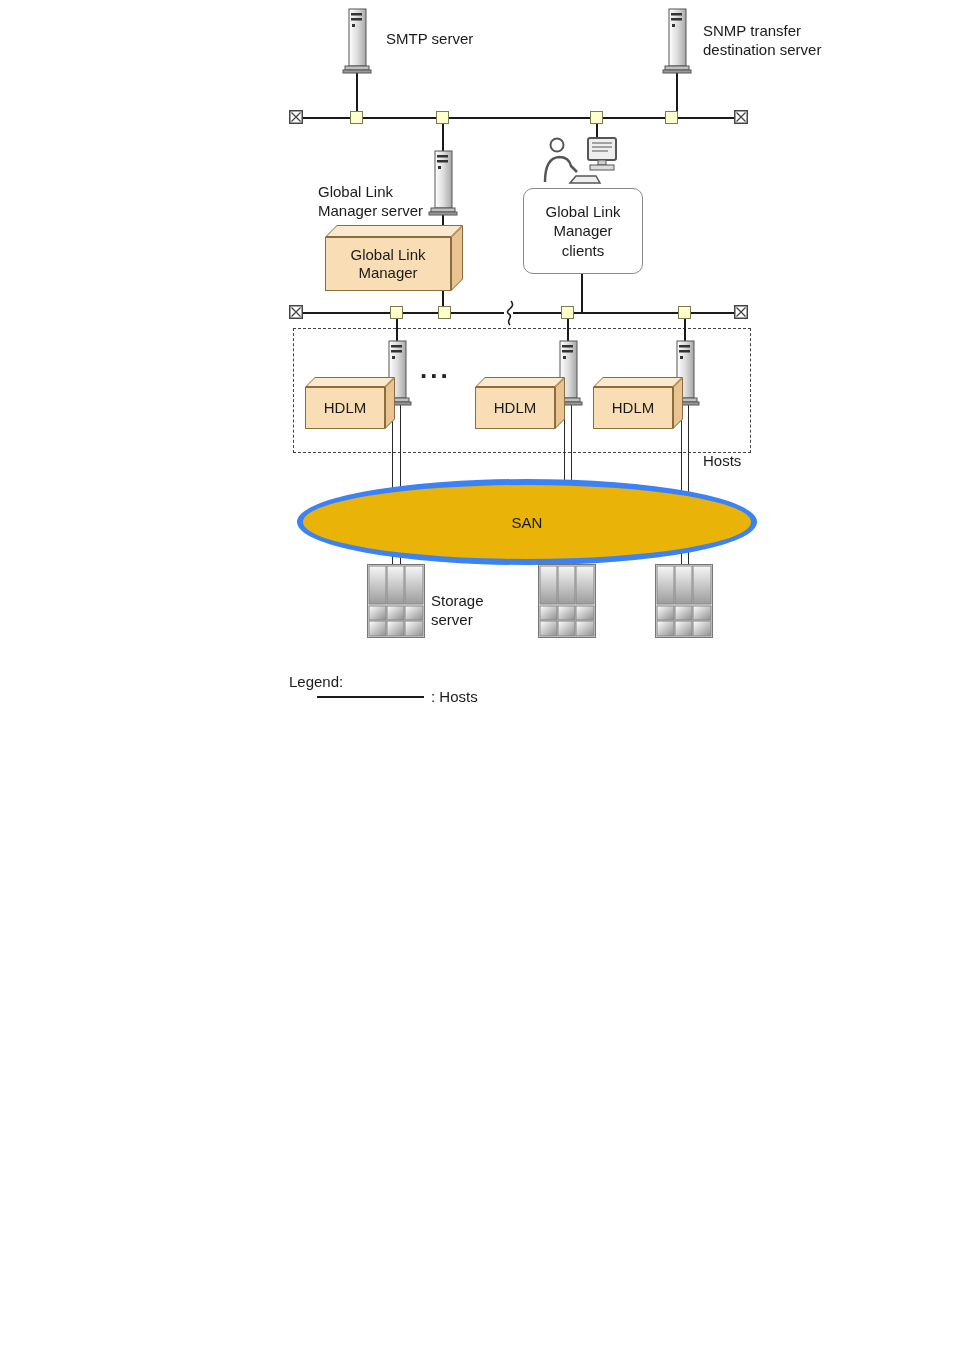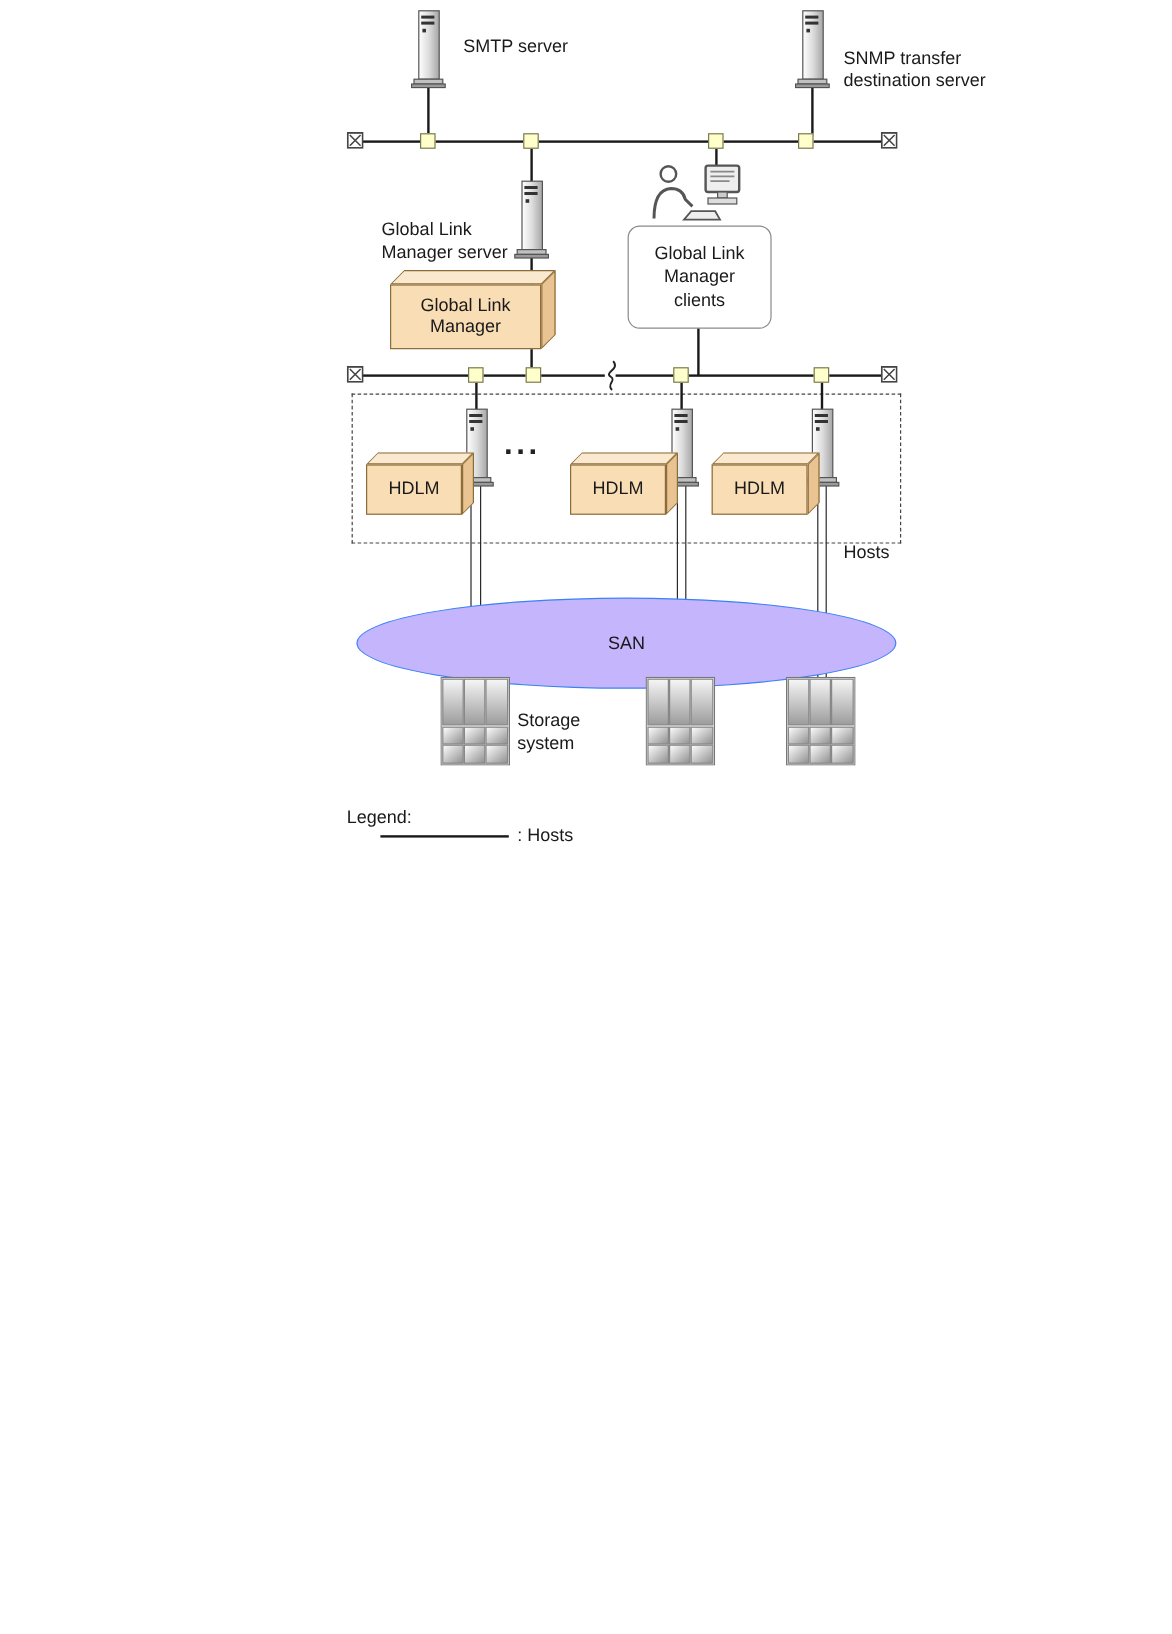"SNMP transfer" div.label { top: 40px -> 22px }
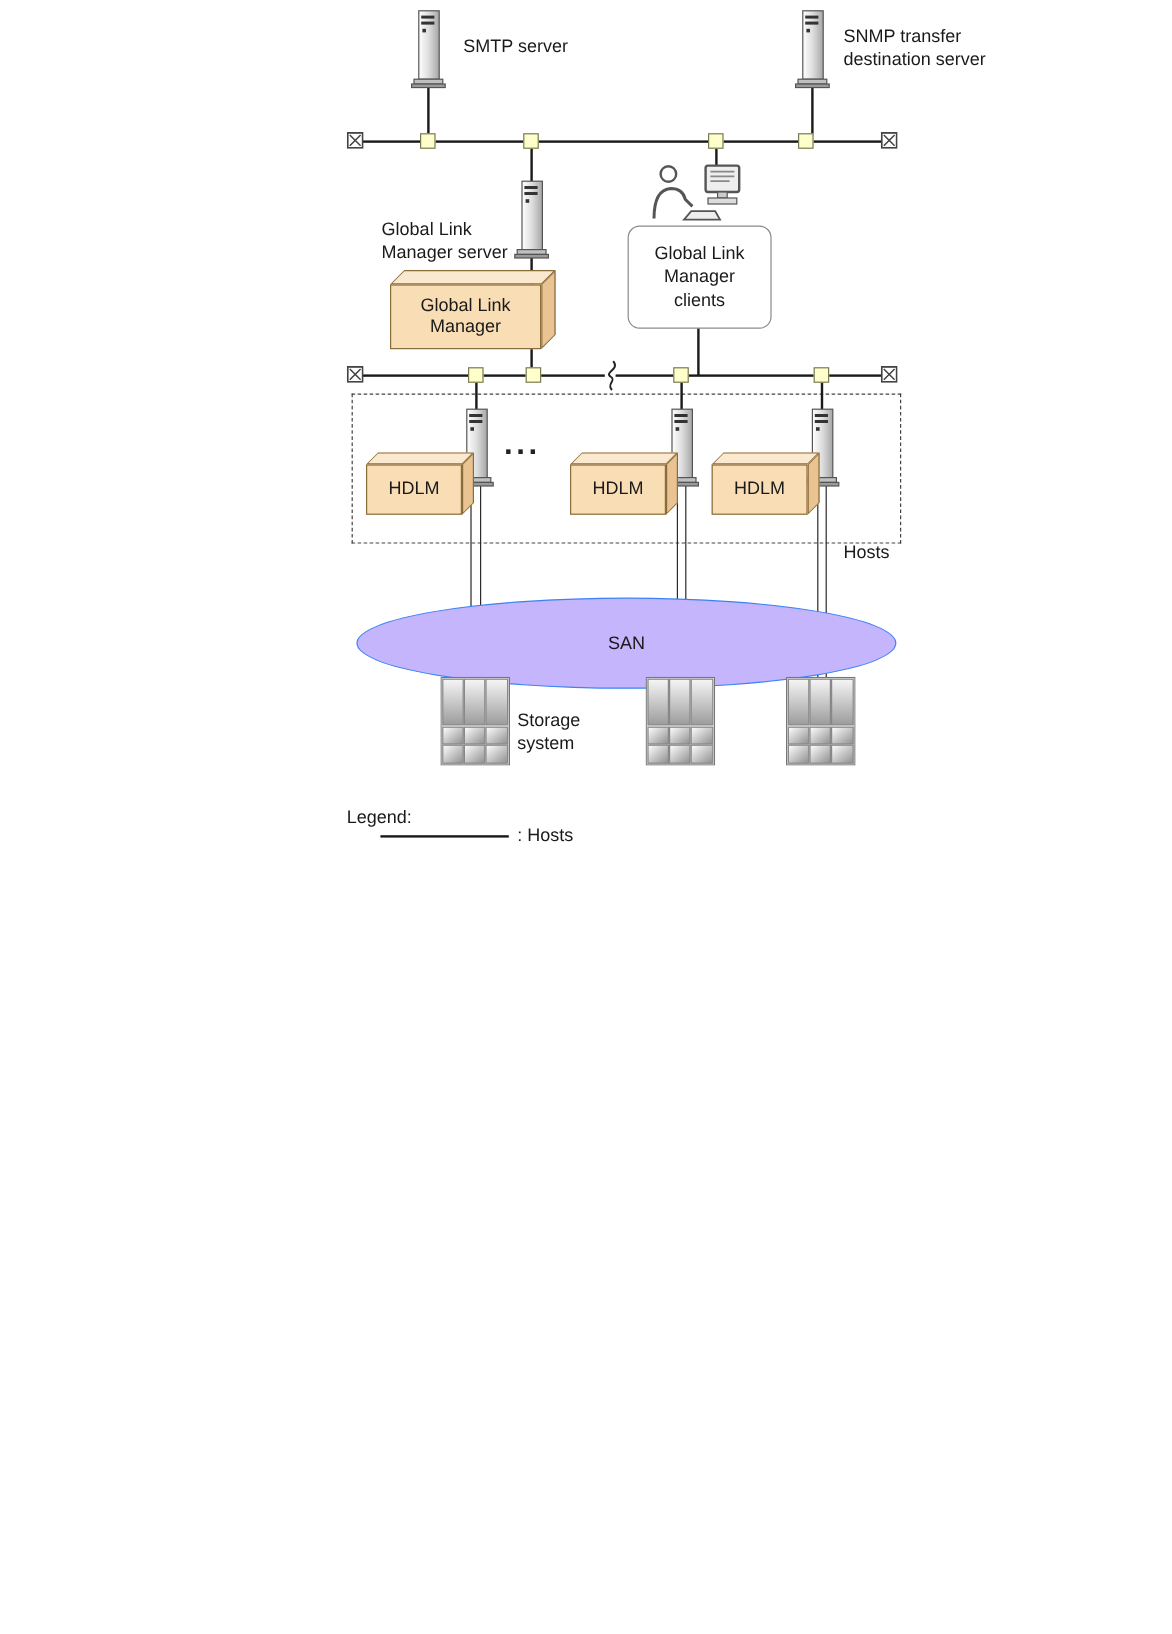"SAN" .san { background: #c4b5fd -> #eab308; border: 1px solid #3b82f6 -> 6px solid #3b82f6; top: 498px -> 479px }
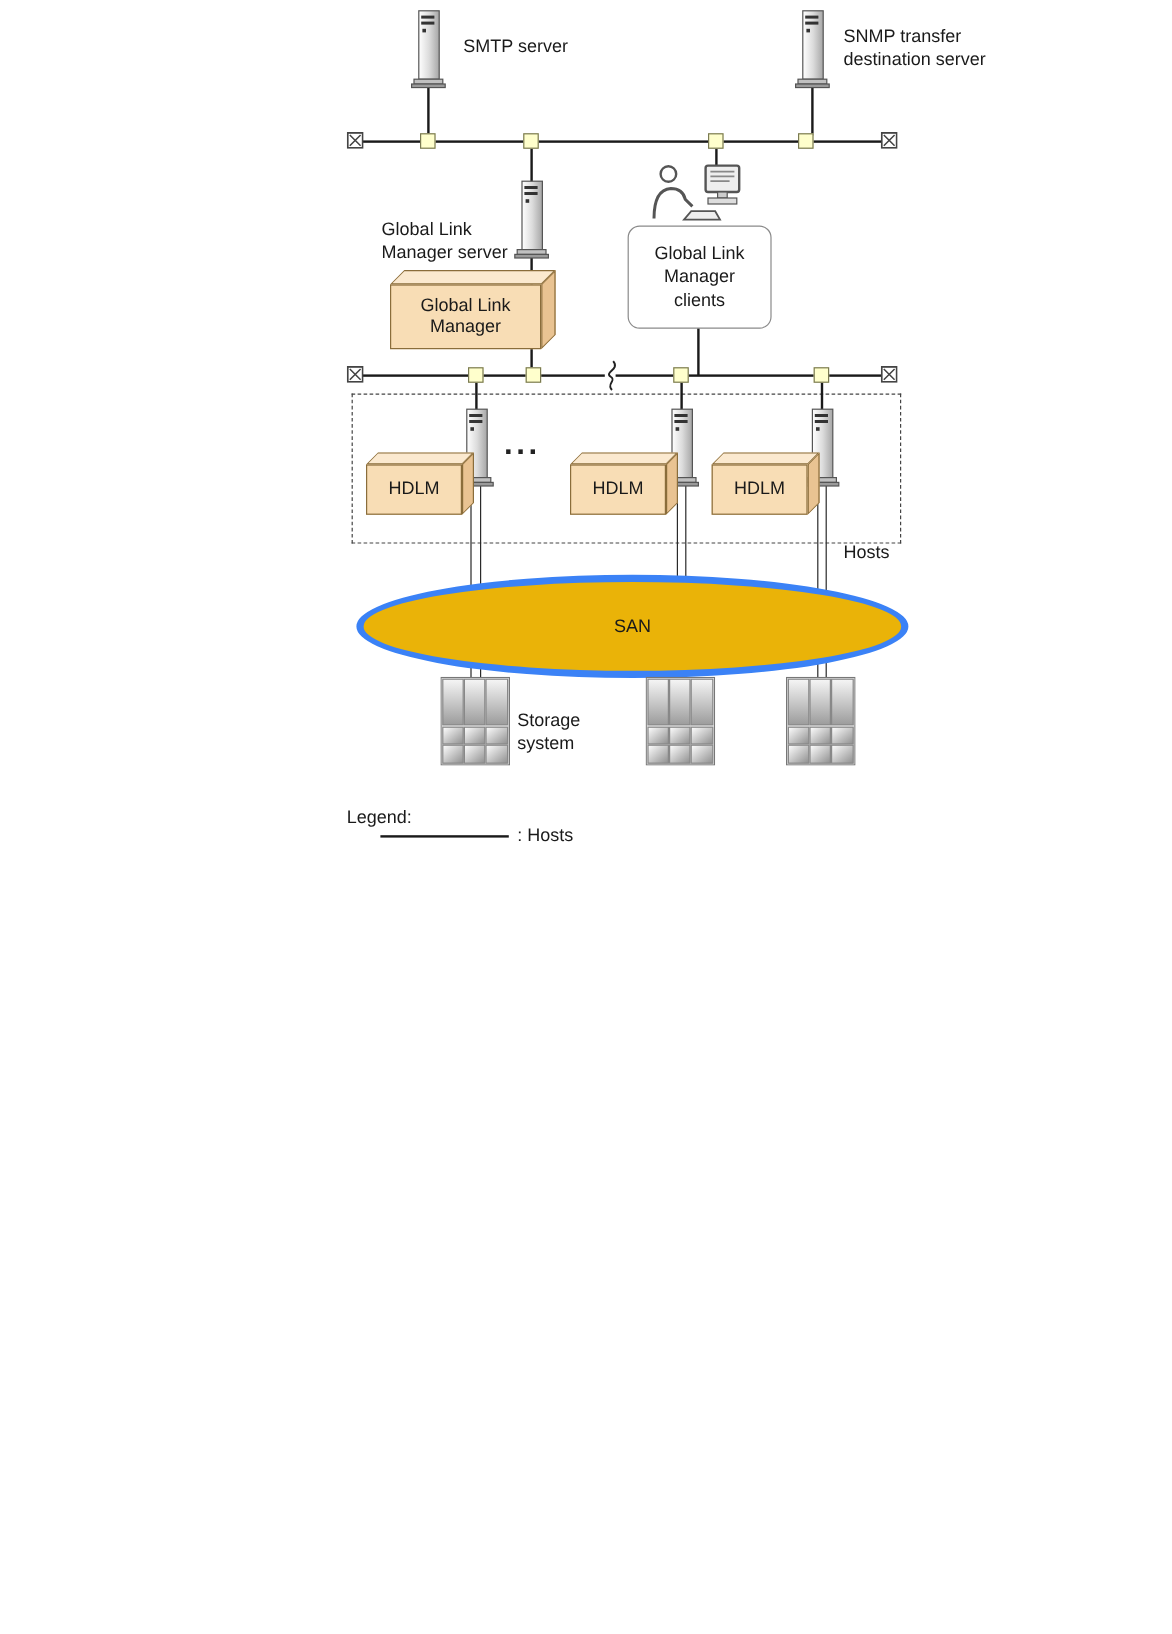"Storage" div.label { text: system -> server }
